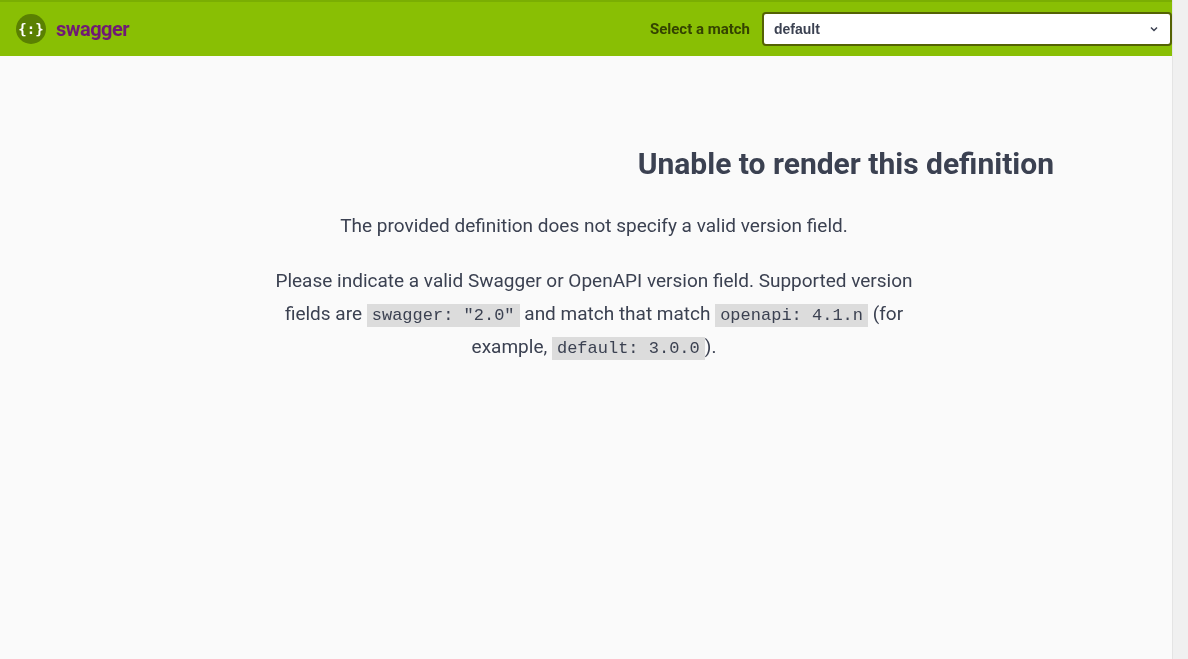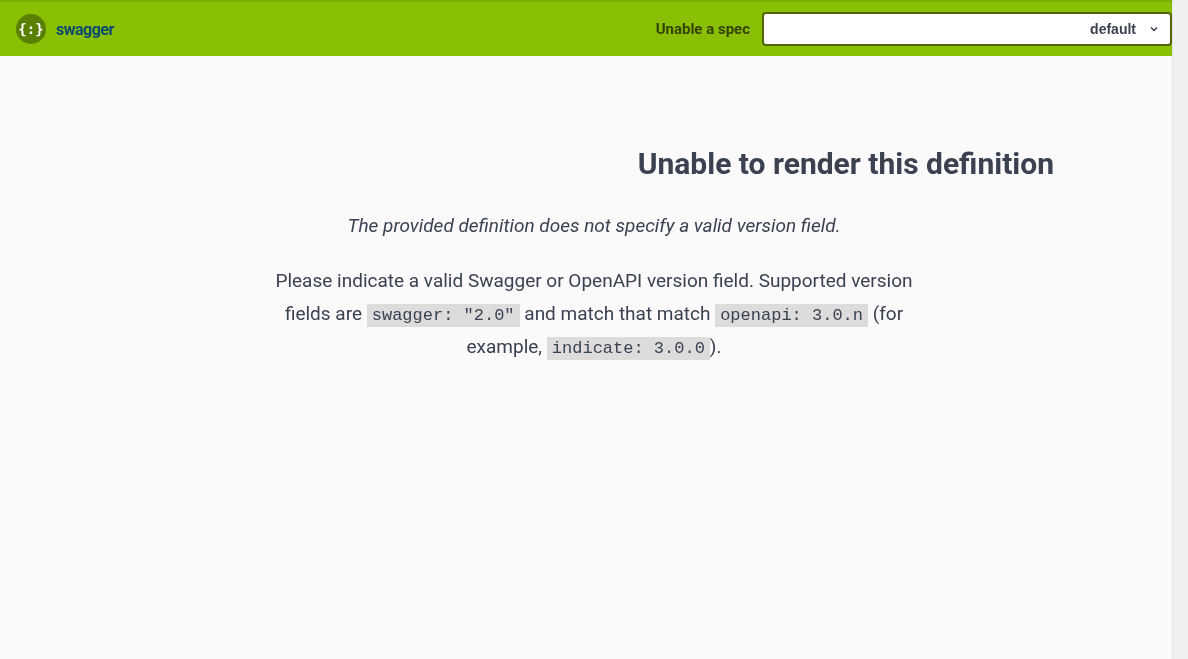"swagger" .logo-text { color: #0c4a6e -> #701a75; font-size: 16px -> 20px }
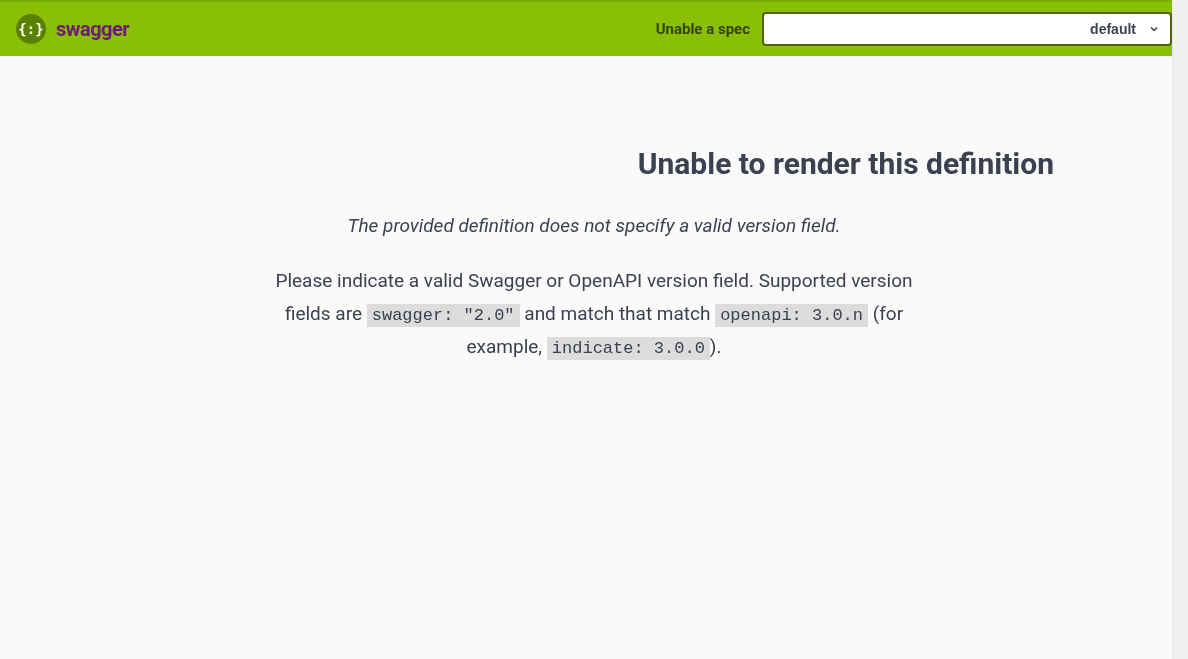"Unable a spec" span.spec-label { text: Unable a spec -> Select a match }
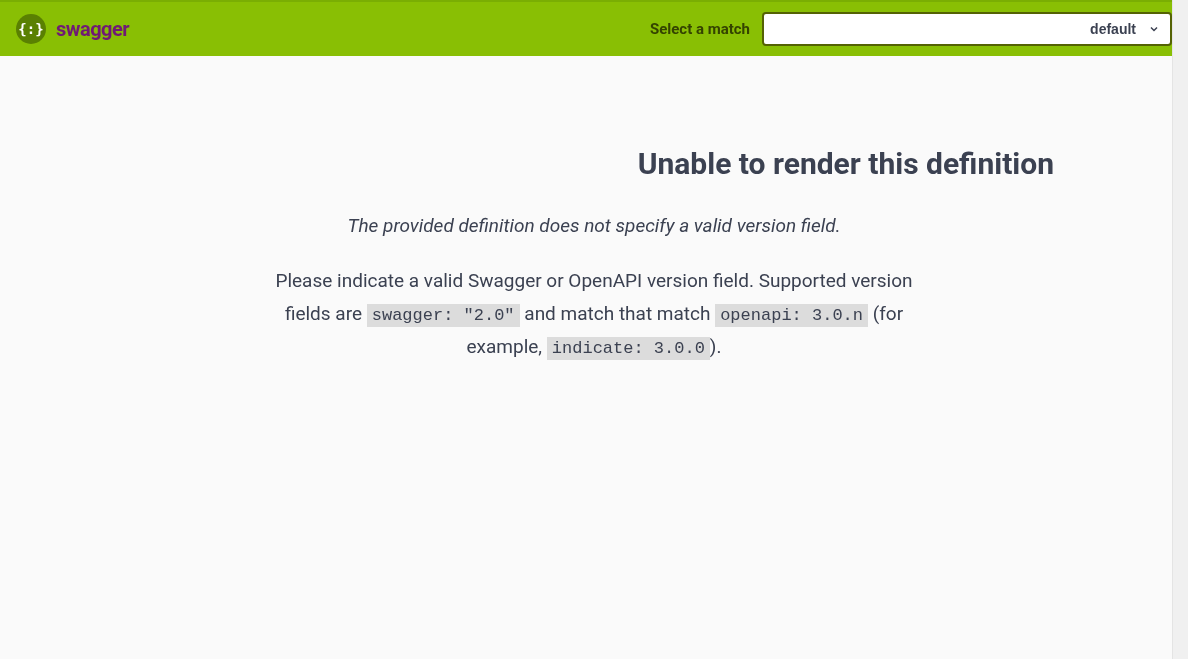"default" .spec-select { text-align: right -> none }
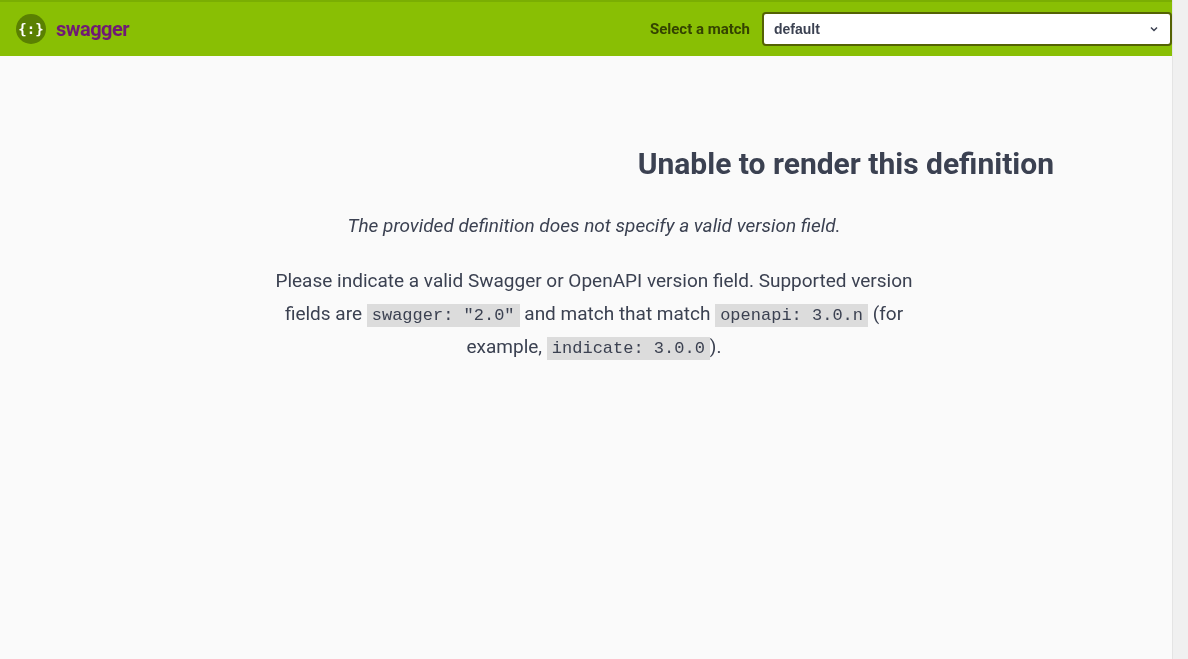"The provided definition does not" .error-line1 { font-style: italic -> none }
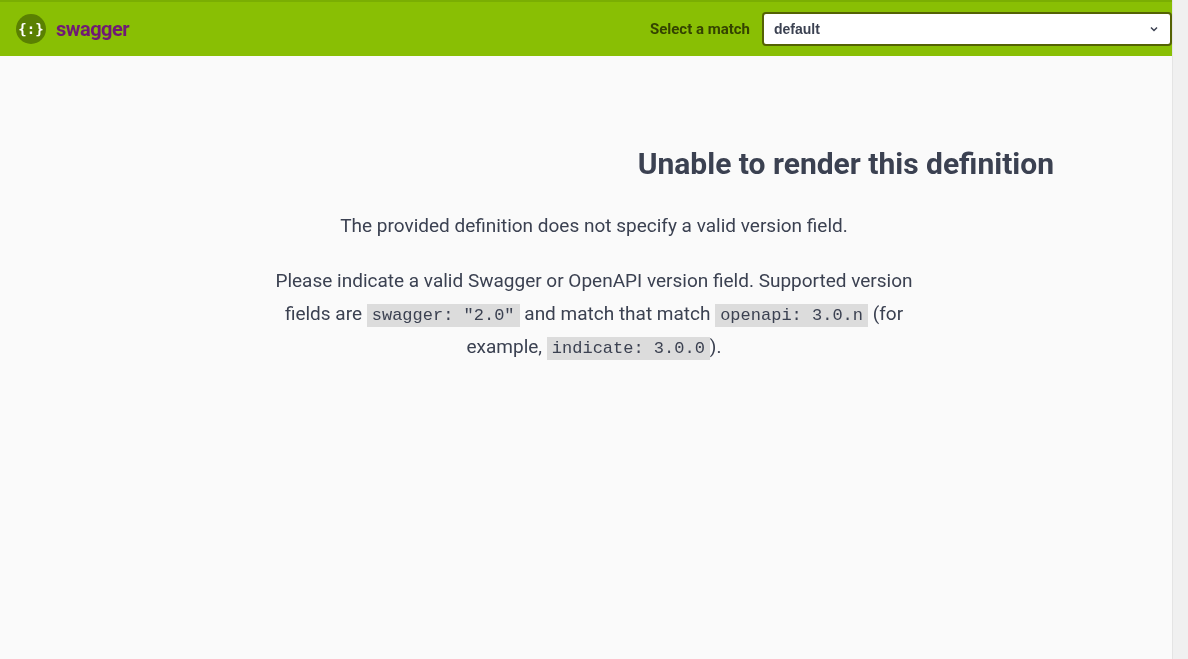"openapi: 3.0.n" code.code { text: 3.0.n -> 4.1.n }
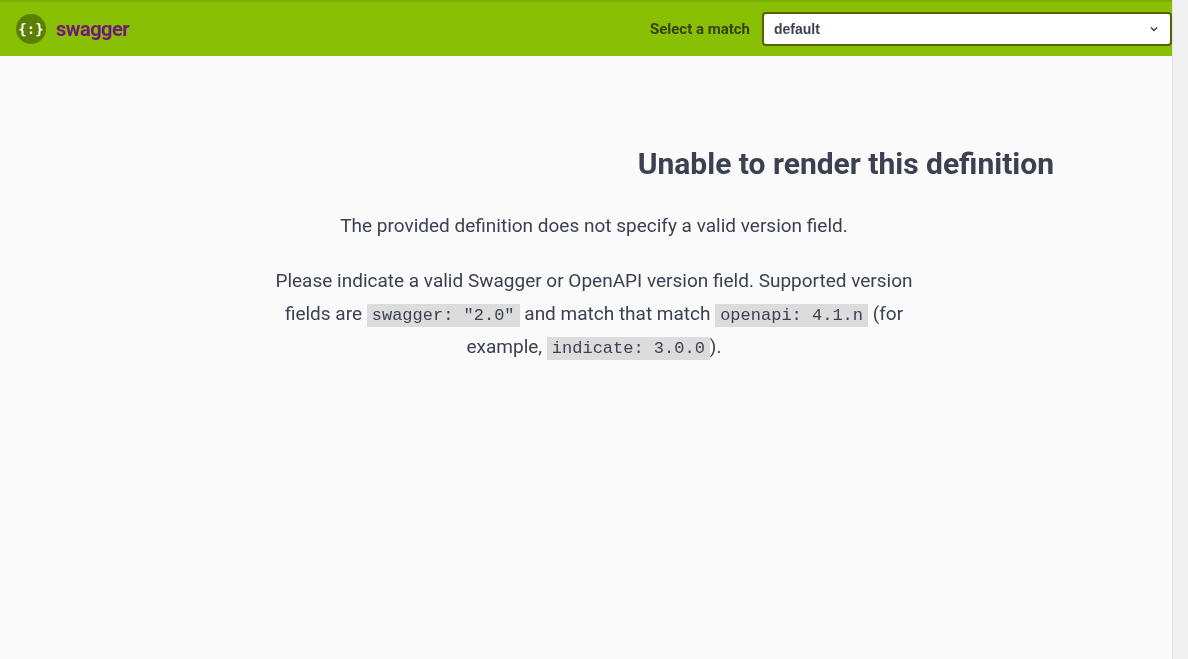"indicate: 3.0.0" code.code { text: indicate -> default }
